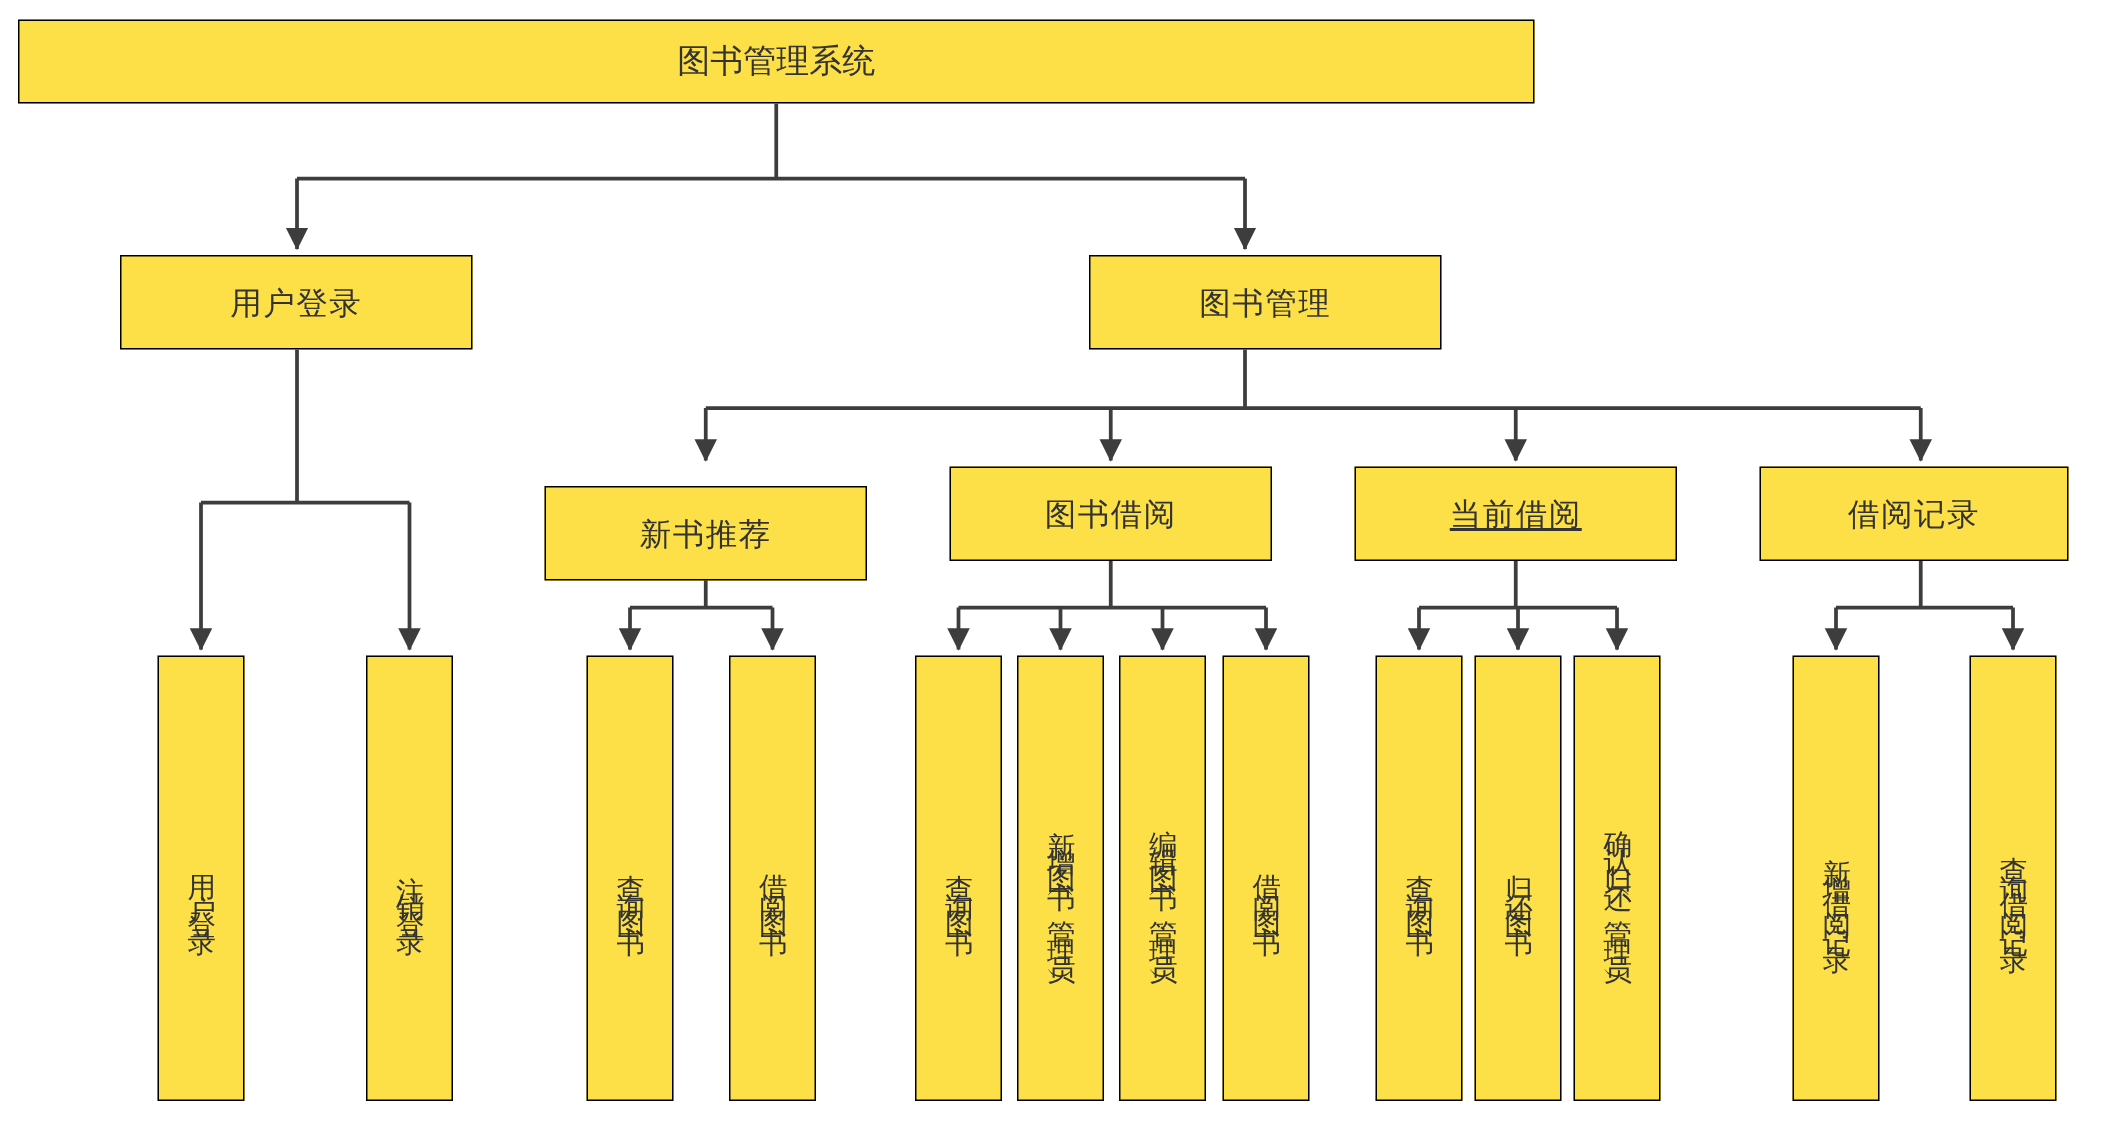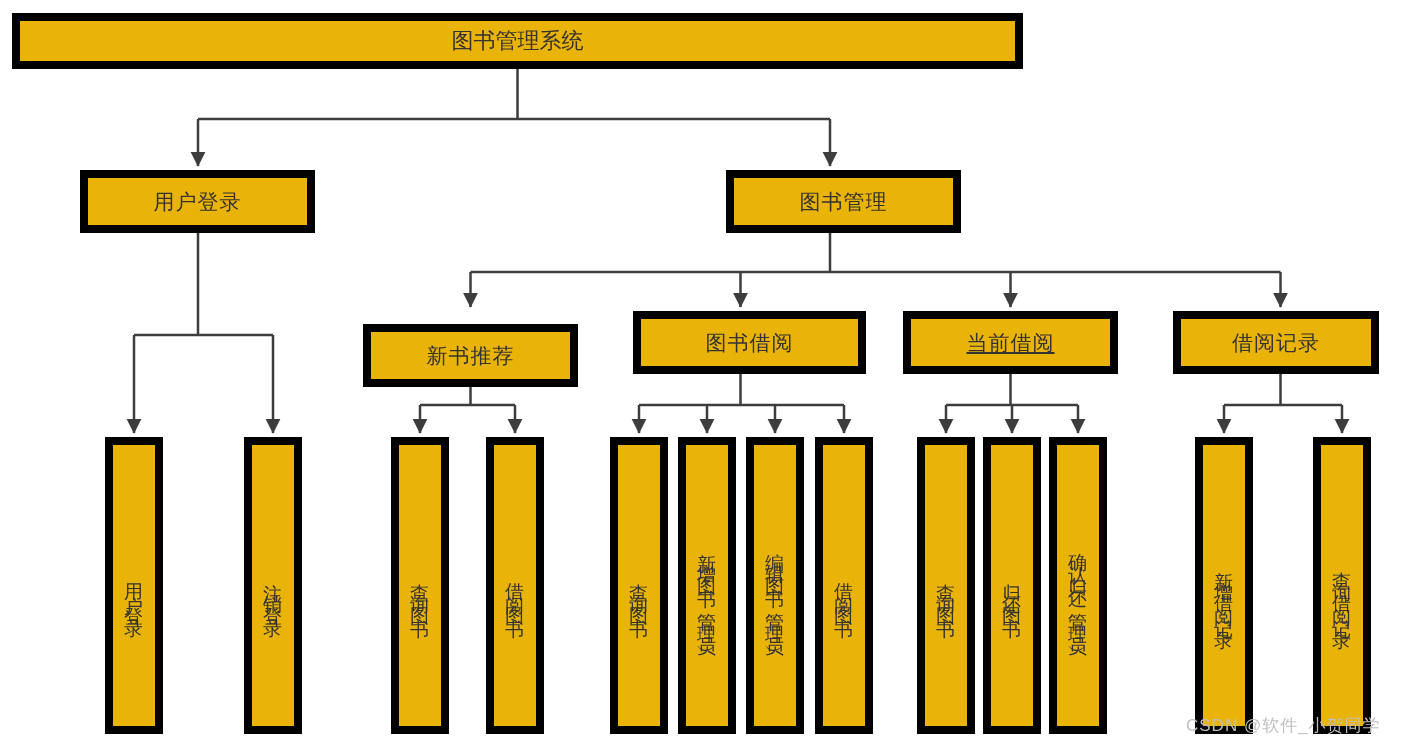"图书管理系统" .node { background: #eab308 -> #fde047; border: 8px solid #000000 -> 1px solid #000000 }
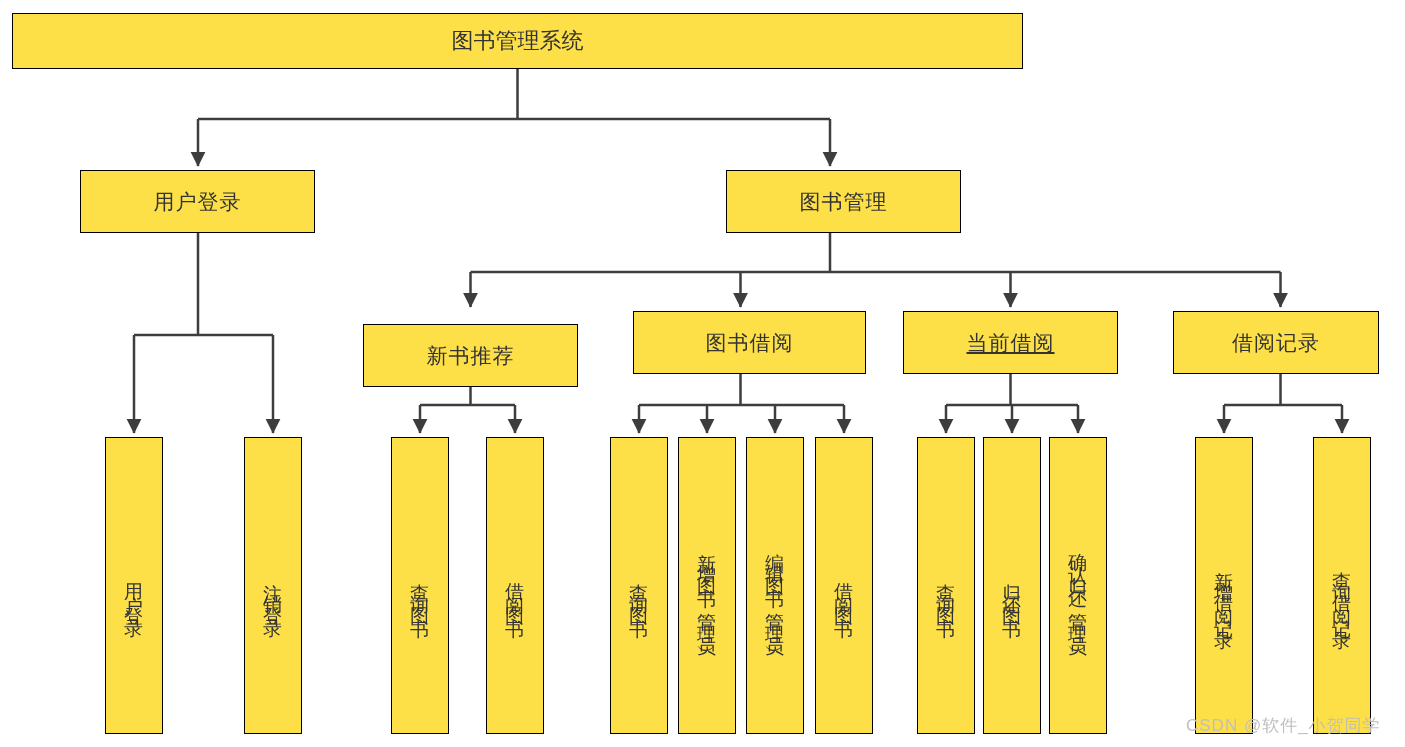"图书借阅" div.node { width: 233px -> 215px }
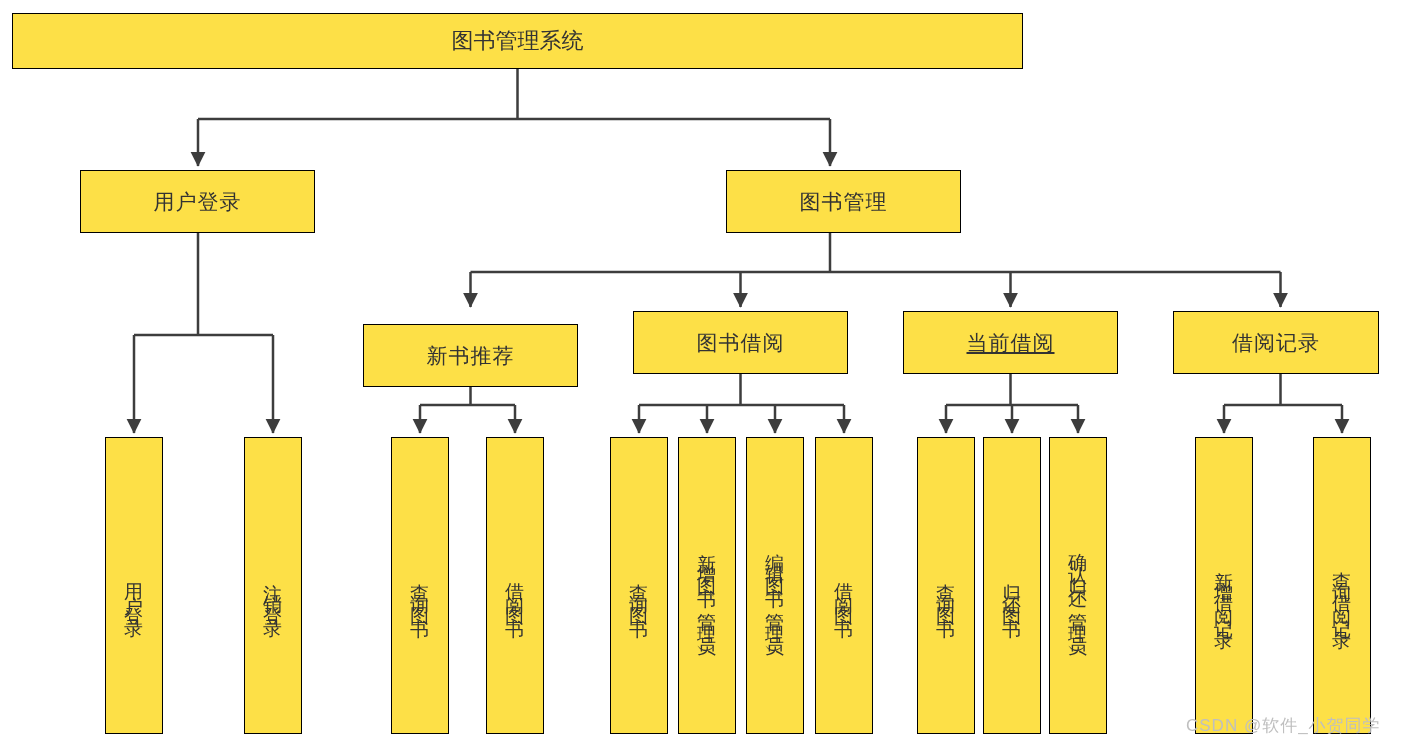"CSDN @软件_小贺同学" div.watermark { html: <div>CSDN @软件_小贺同学</div> -> none }
